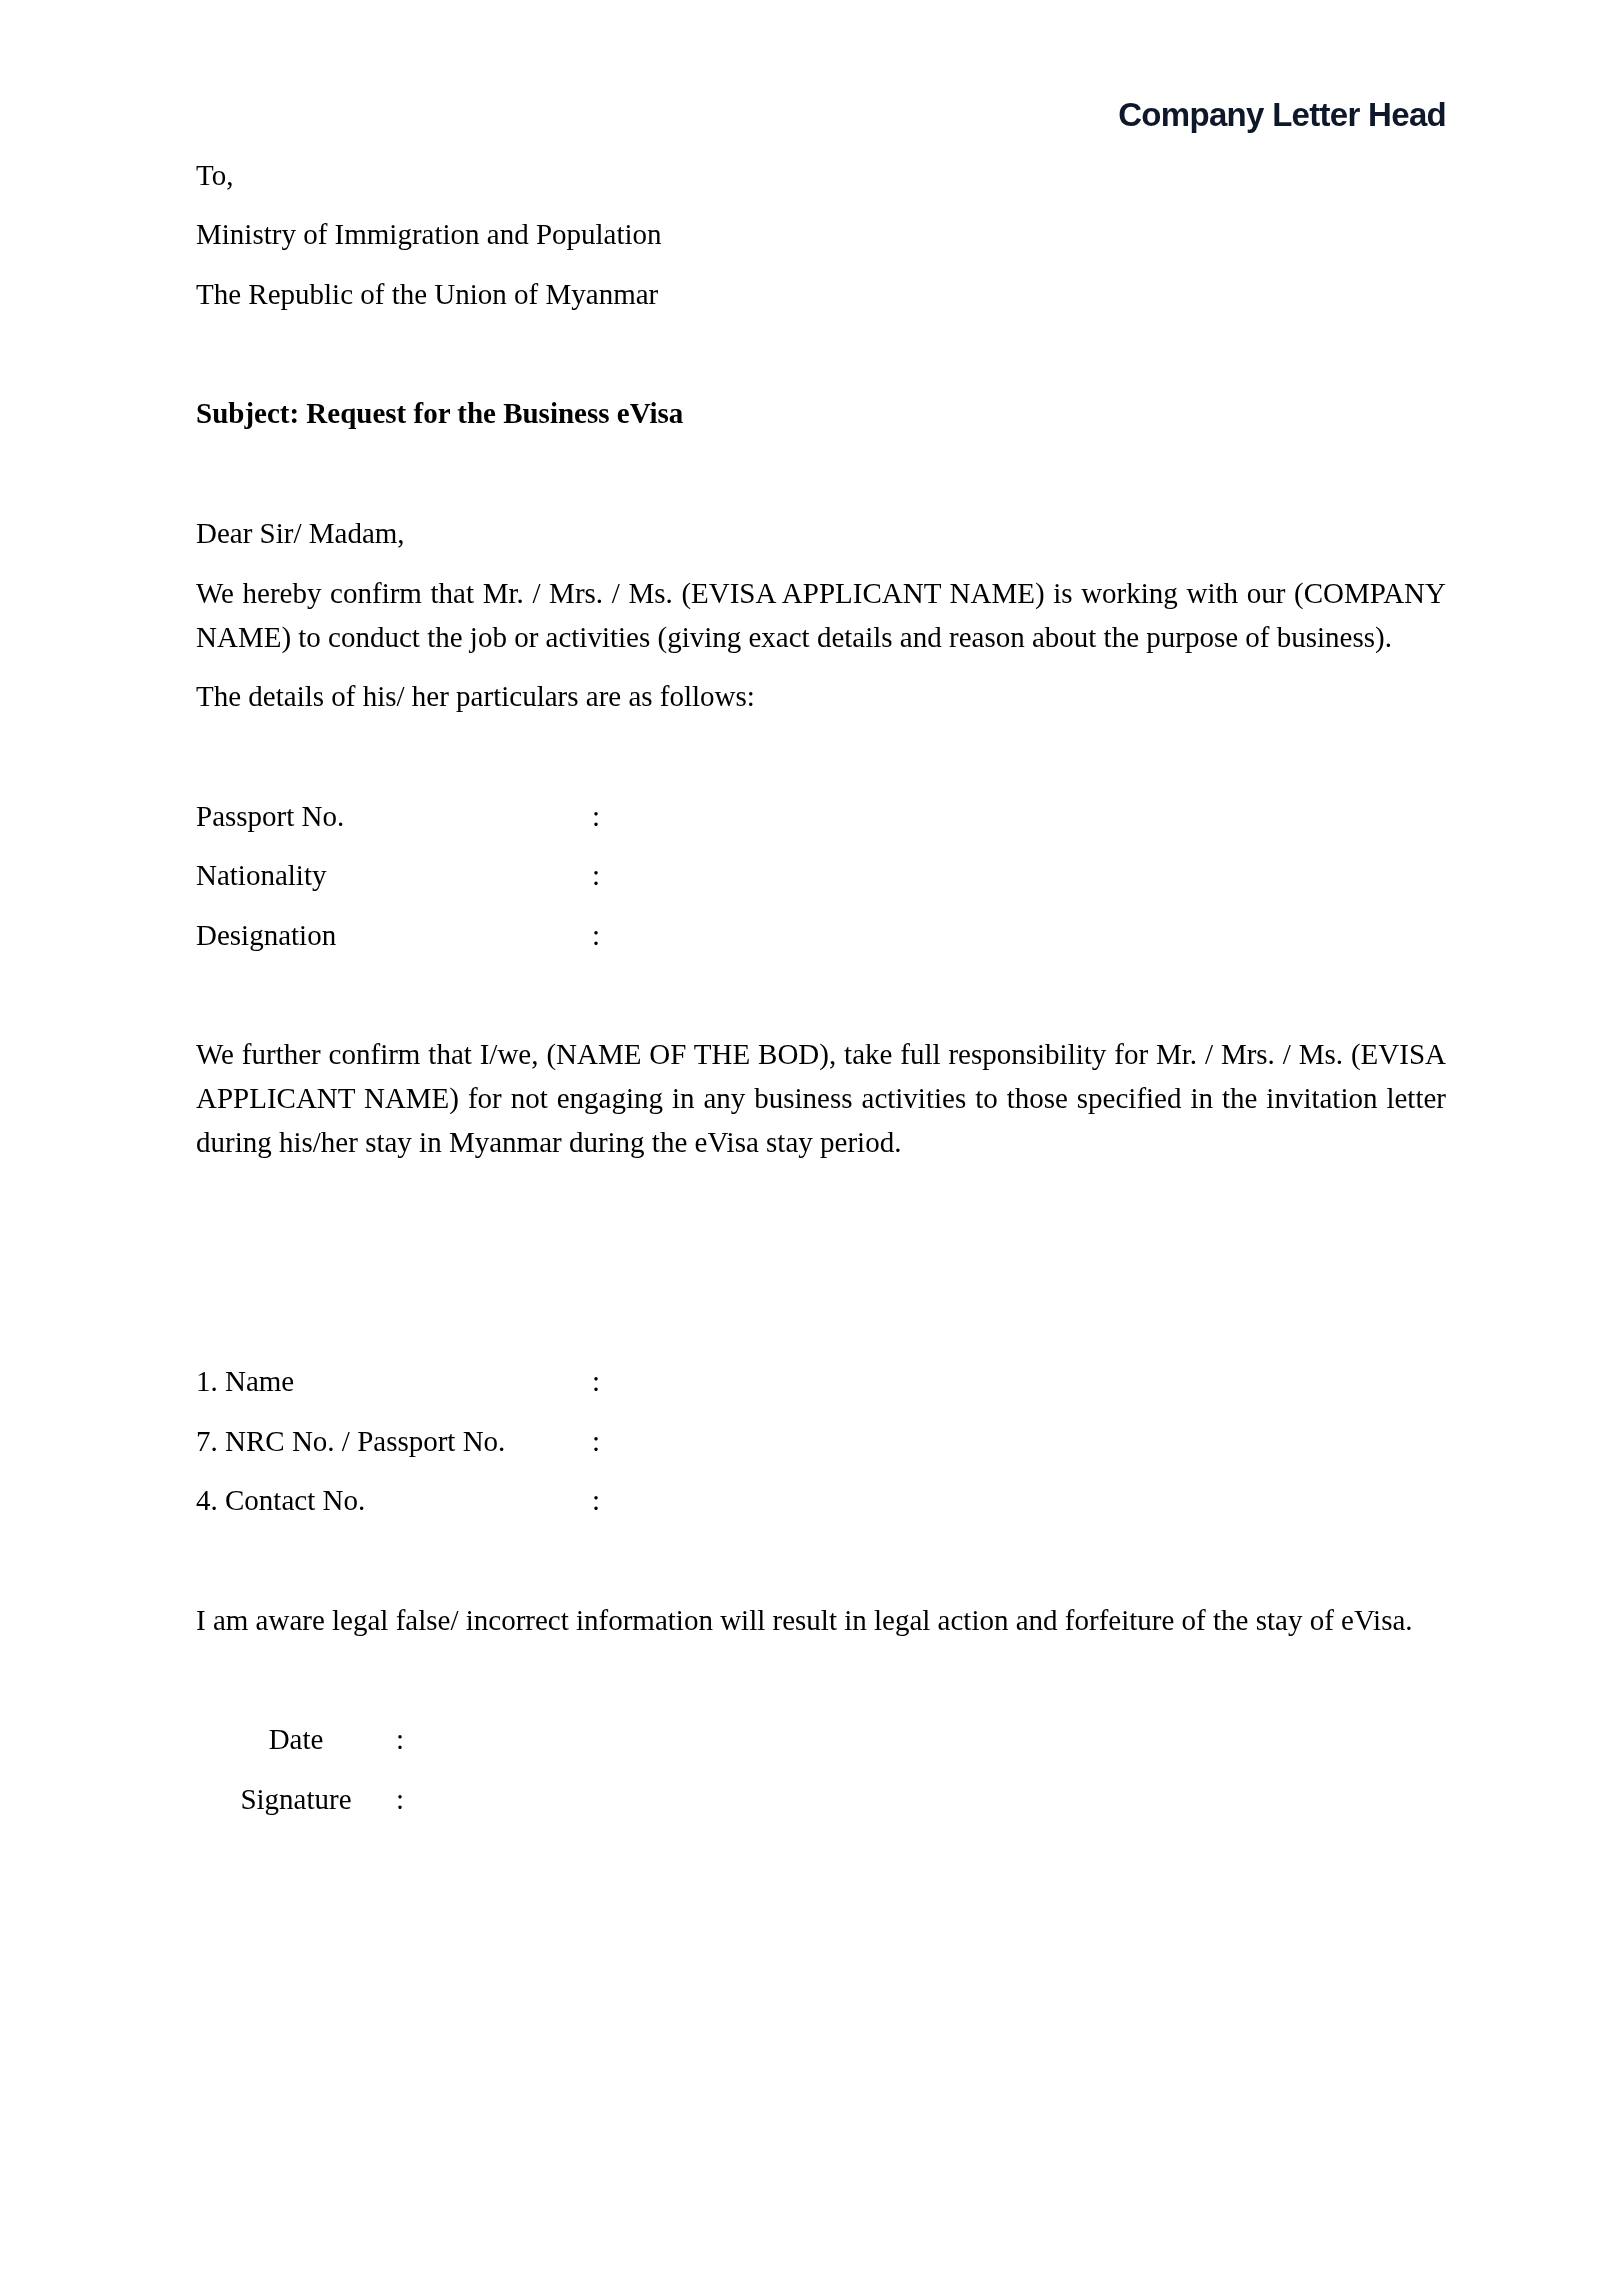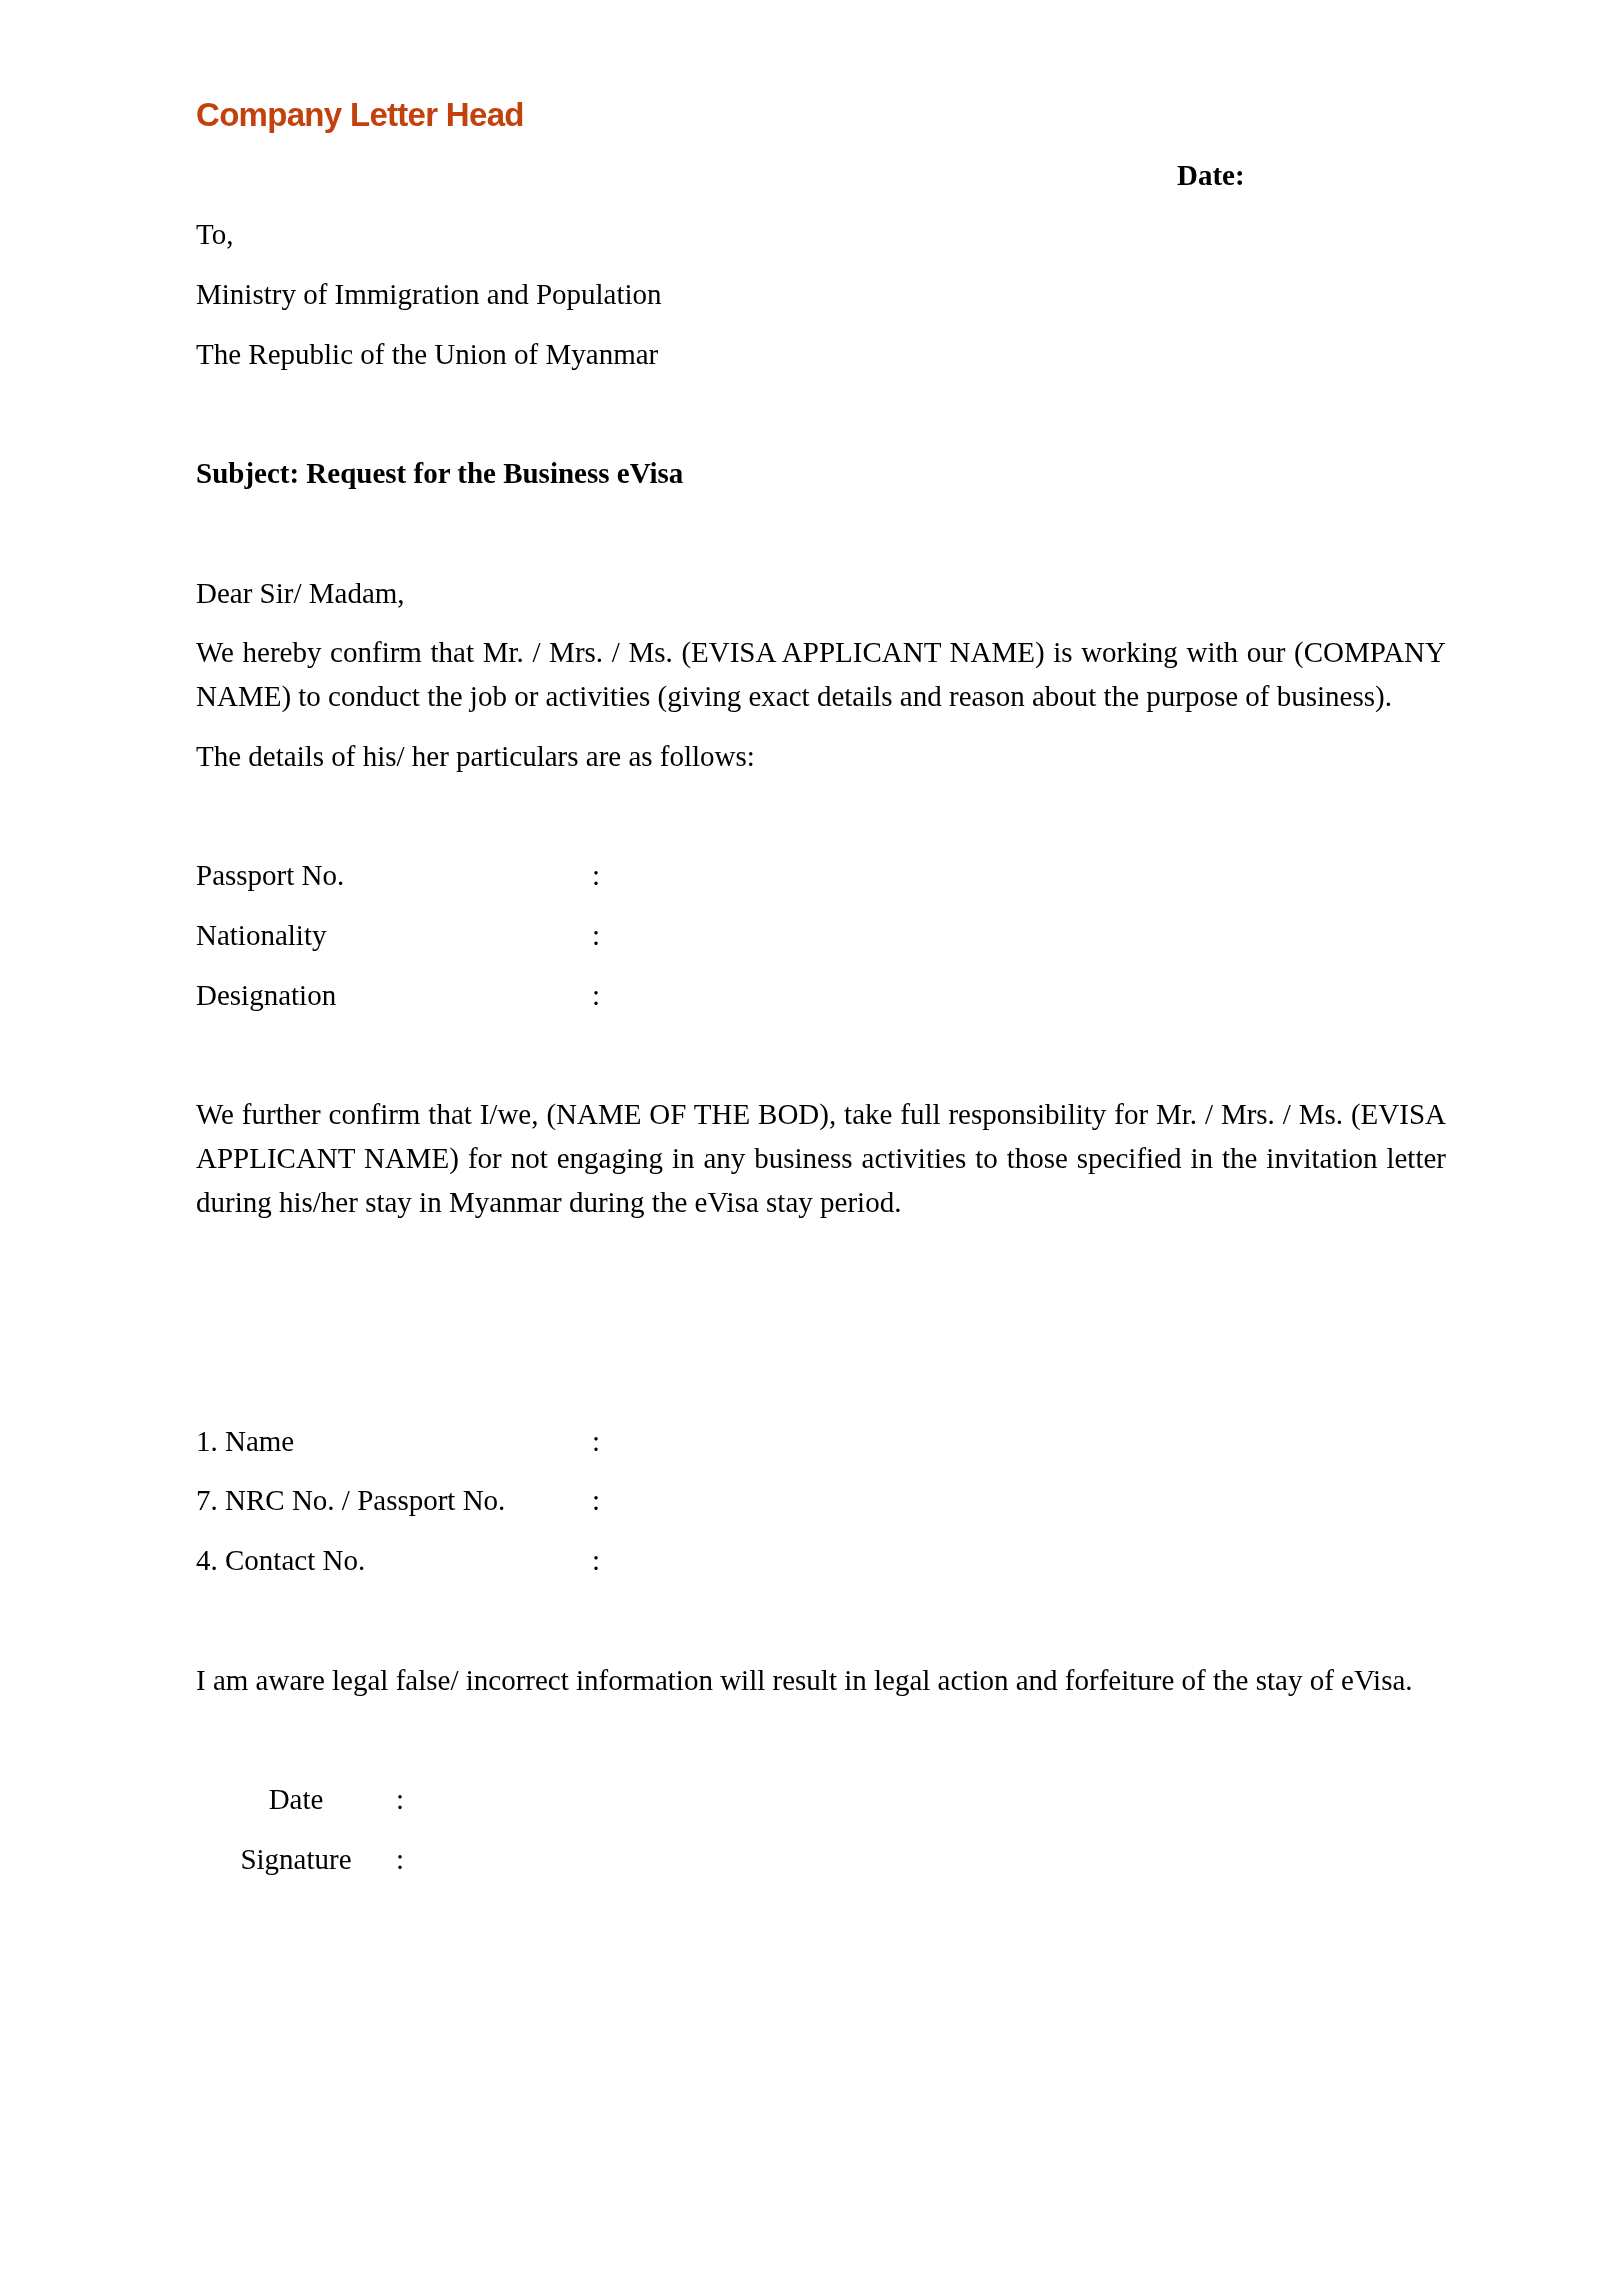"Company Letter Head" .letterhead { color: #c2410c -> #0f172a; text-align: left -> right }
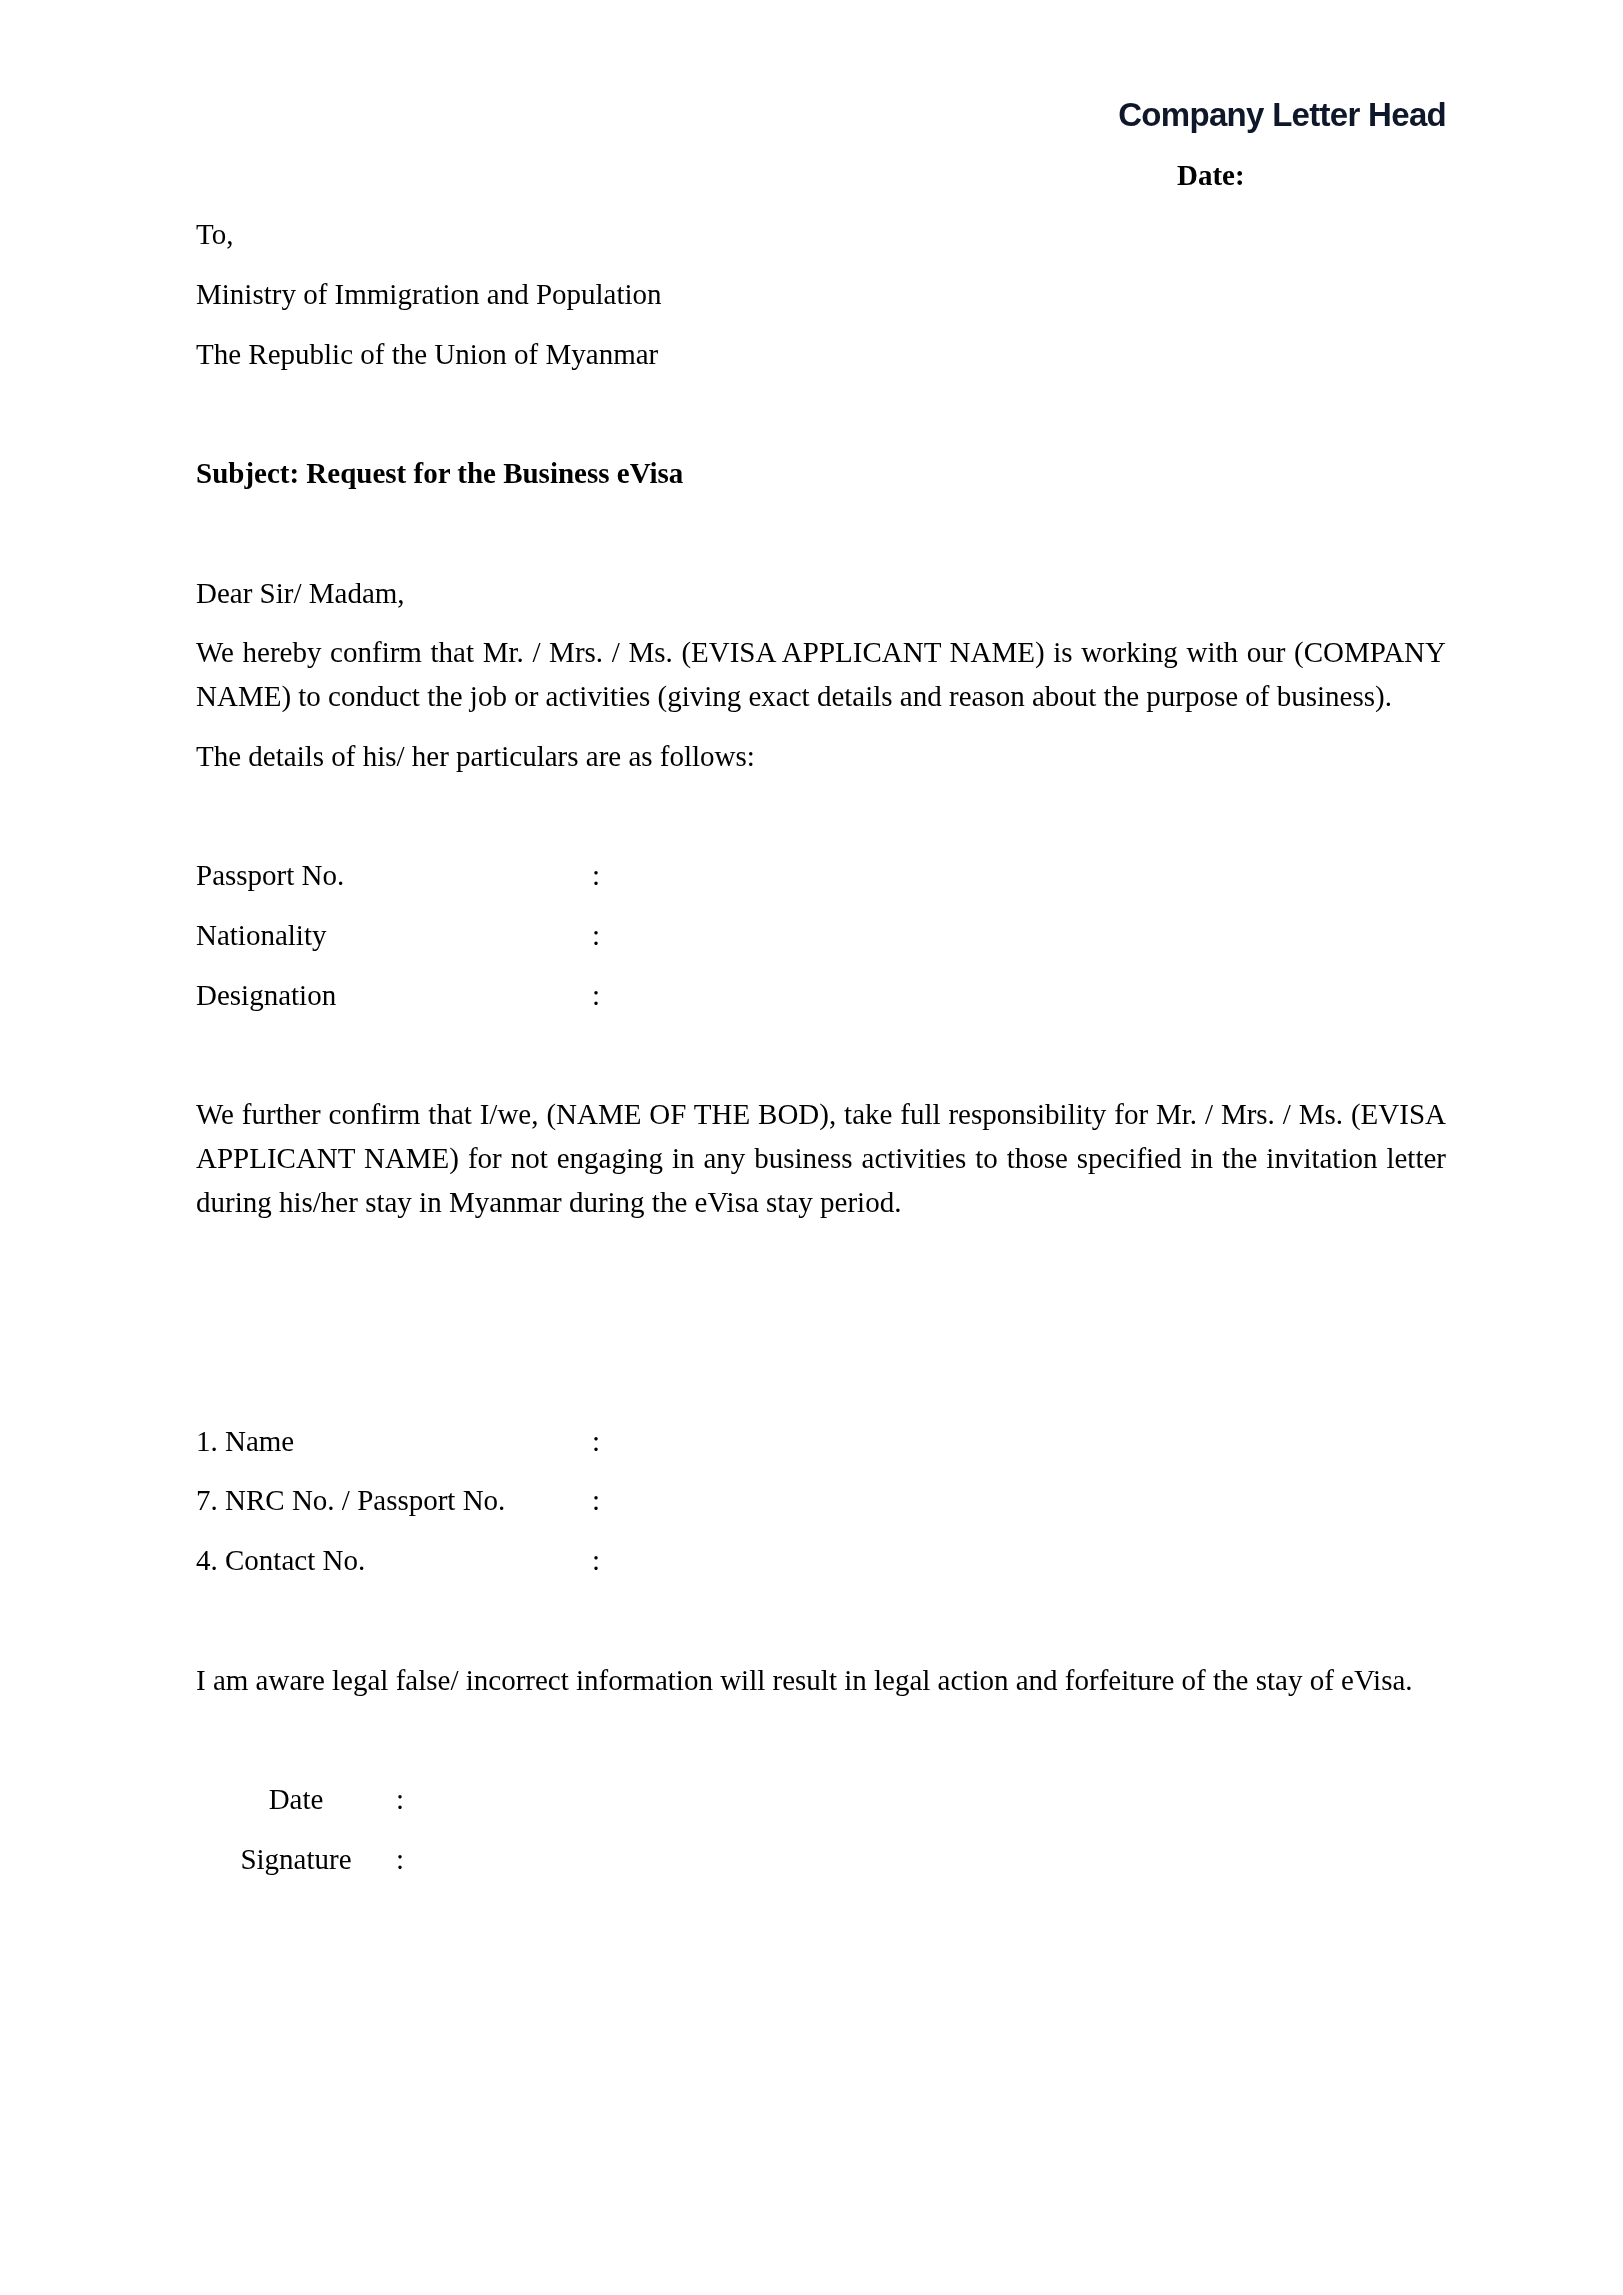"Date:" div.pblock { html: <div><span>Date:</span></div> -> none }
